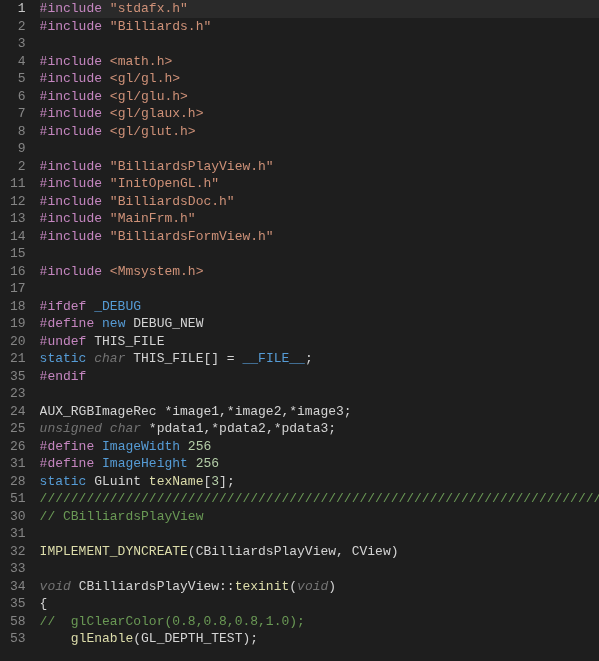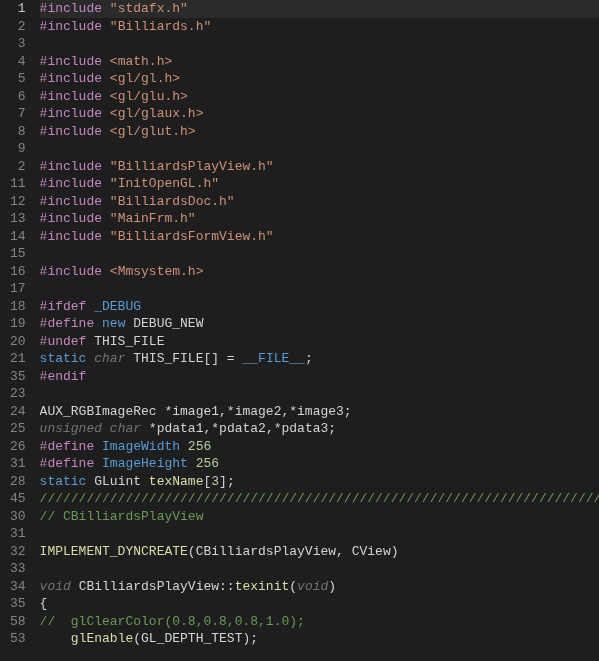"45" div.ln { text: 45 -> 51 }
